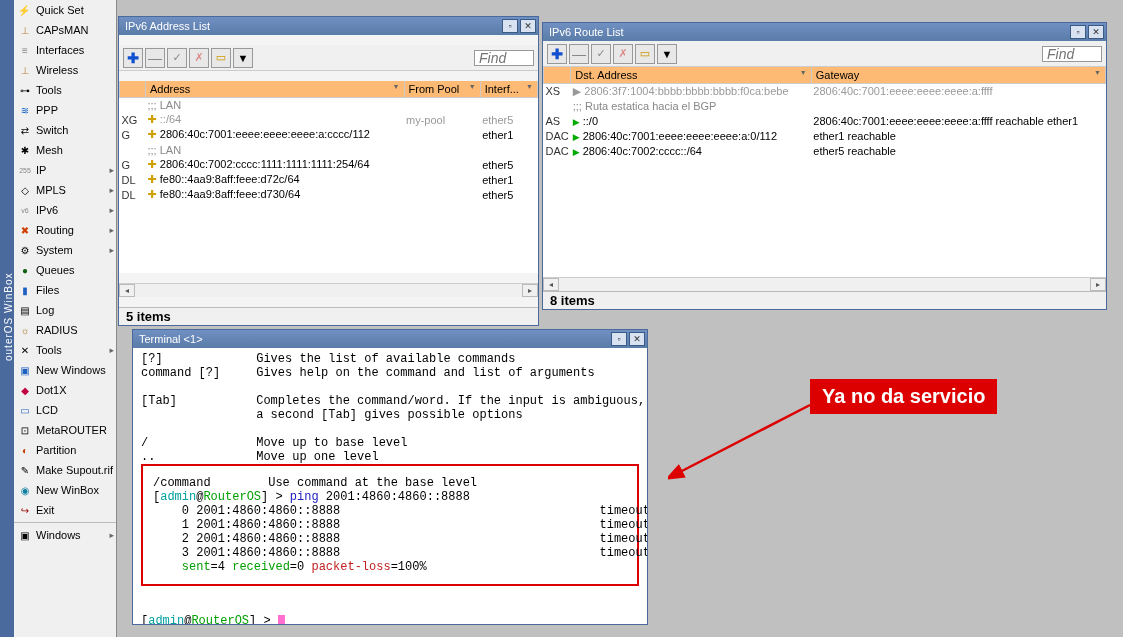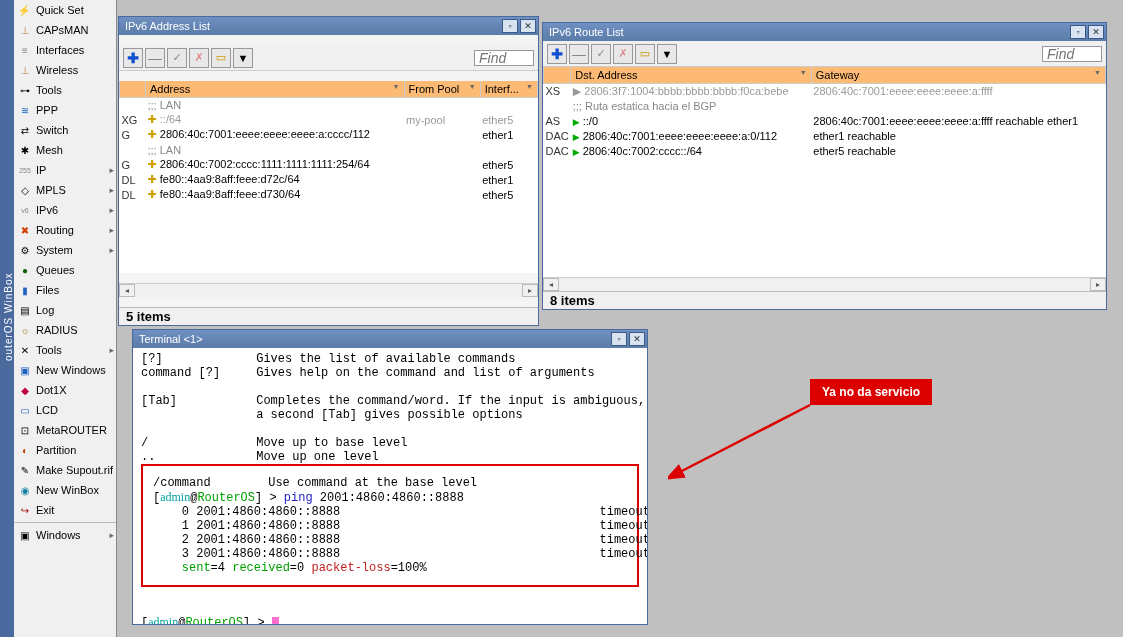"Ya no da servicio" .annotation { font-size: 12px -> 20px }
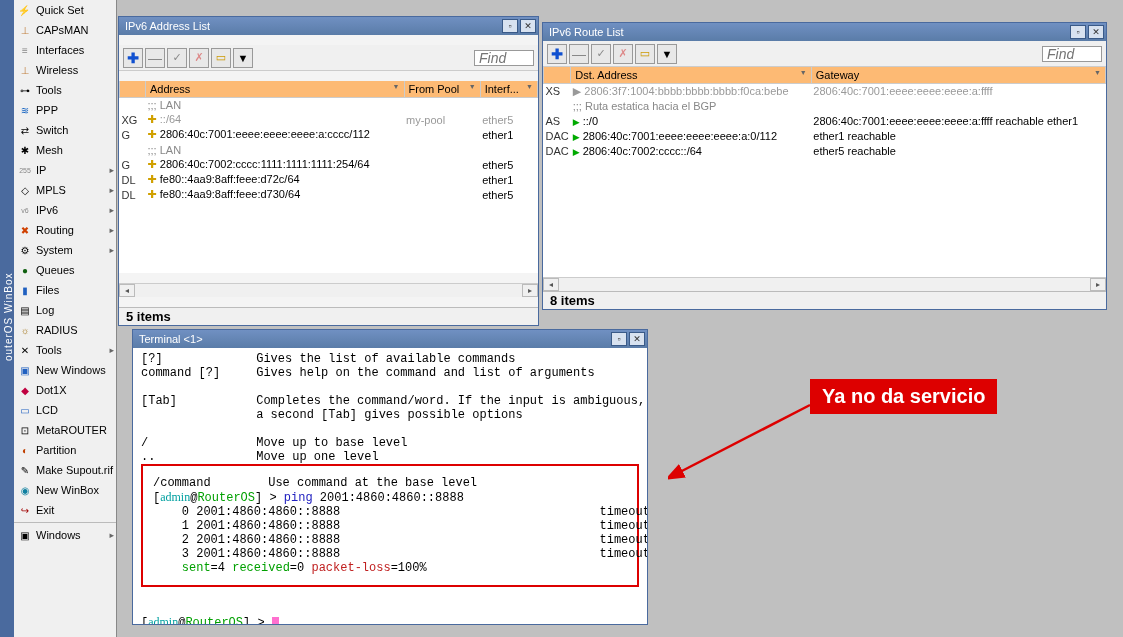"admin" .t-cyan { font-family: Liberation Serif, serif -> none }
